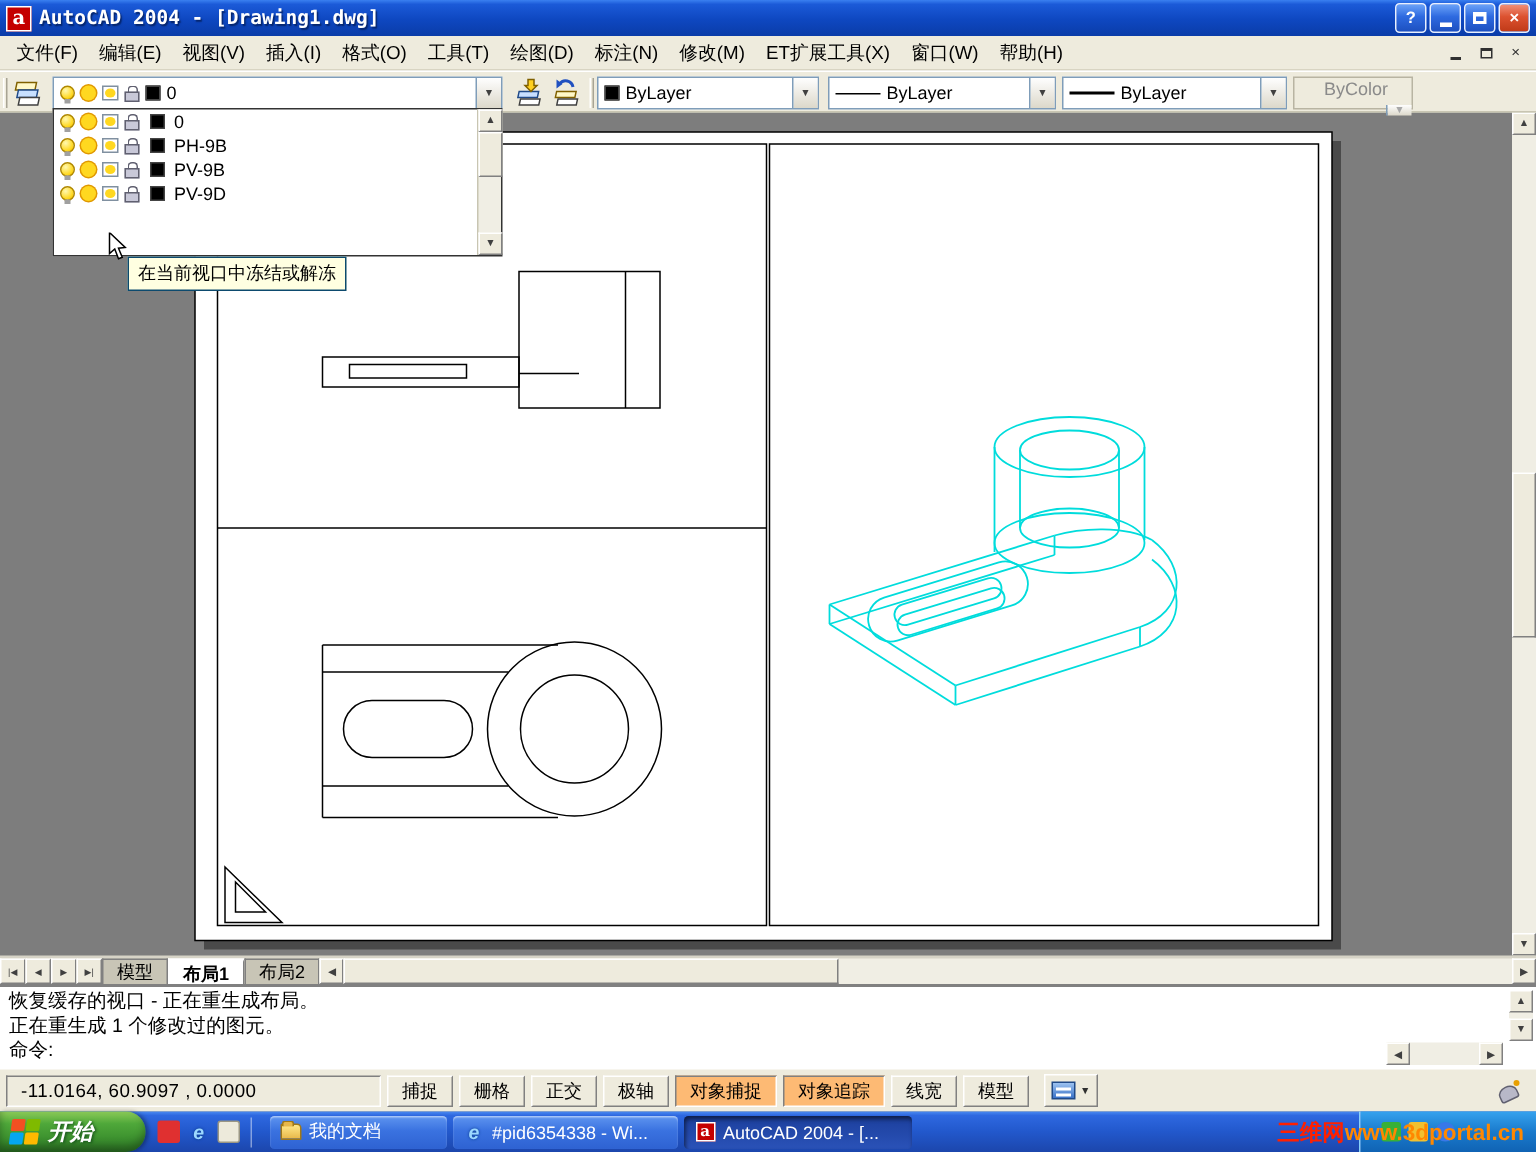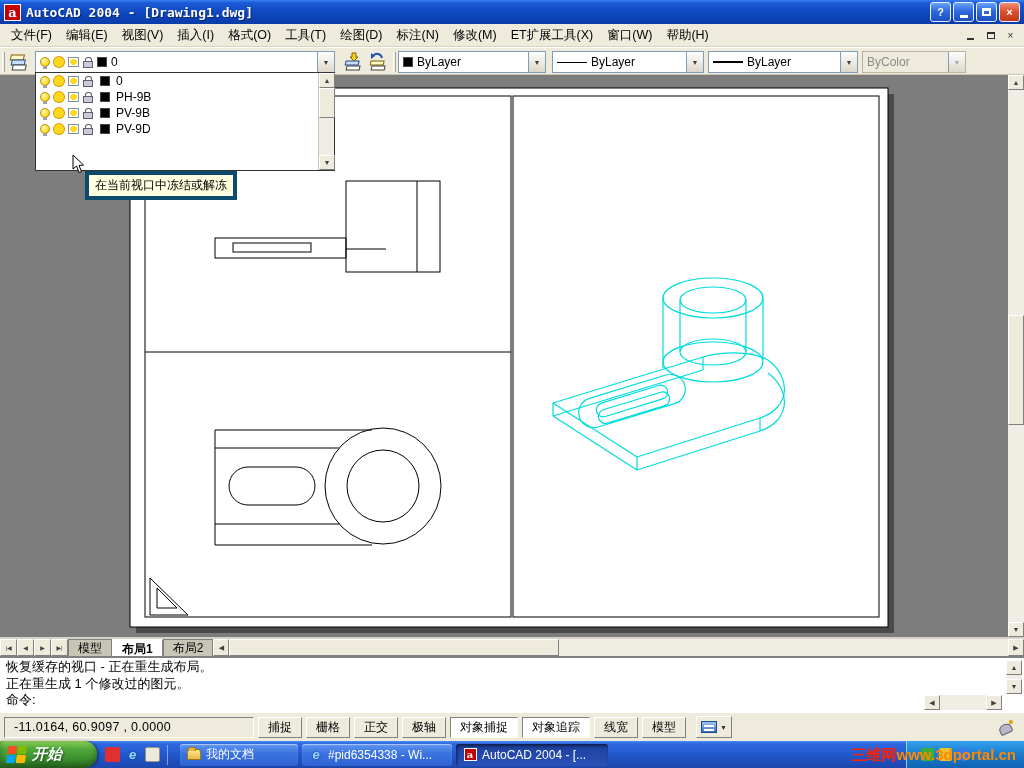"ByColor" span.combo { flex-direction: none -> column; width: 104px -> 80px }
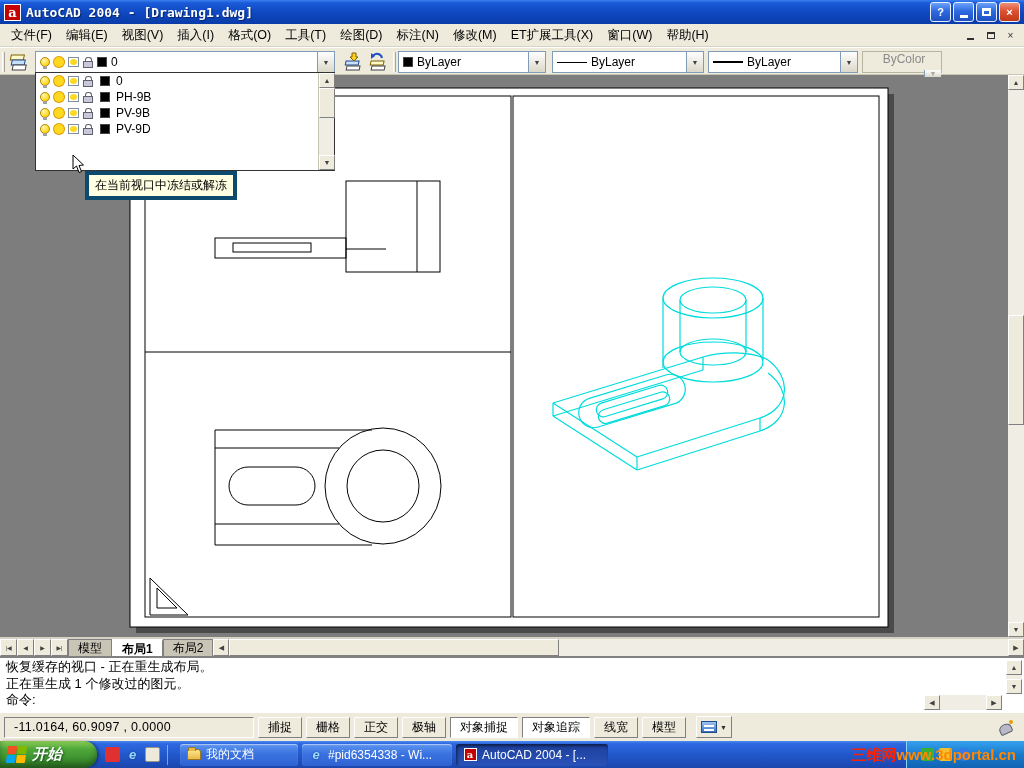"在当前视口中冻结或解冻" .layer-tooltip { border: 4px solid #0c4a6e -> 1px solid #0c4a6e }
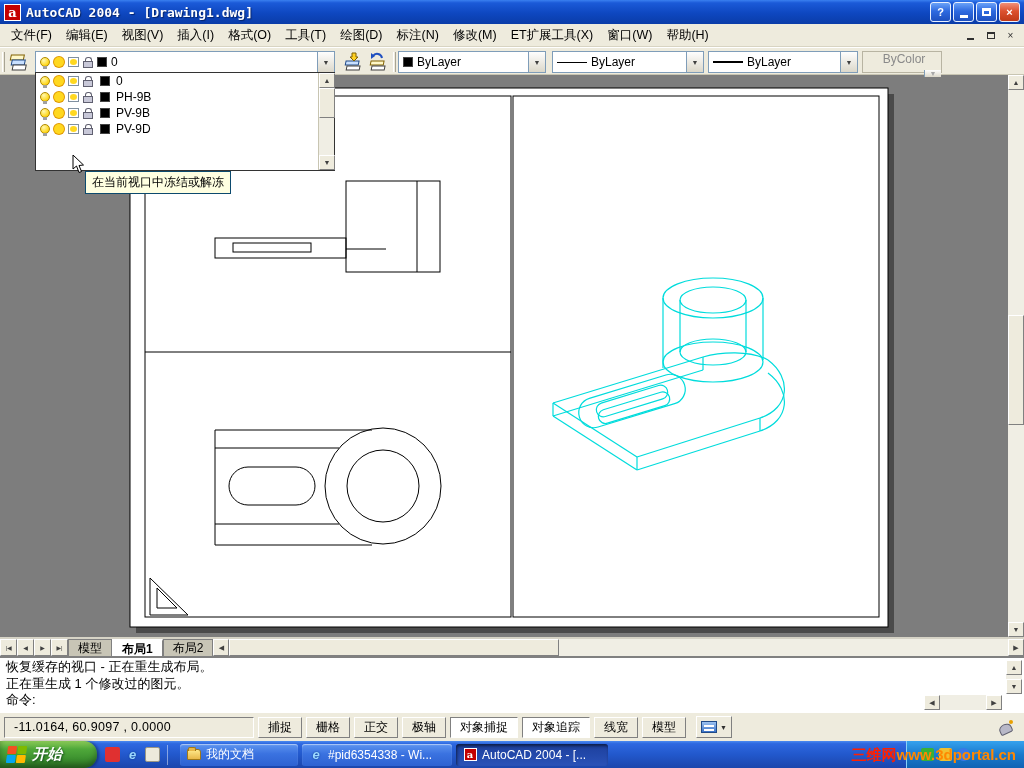"对象捕捉" .toggle.pressed { background: #ffffff -> #fdba74 }
